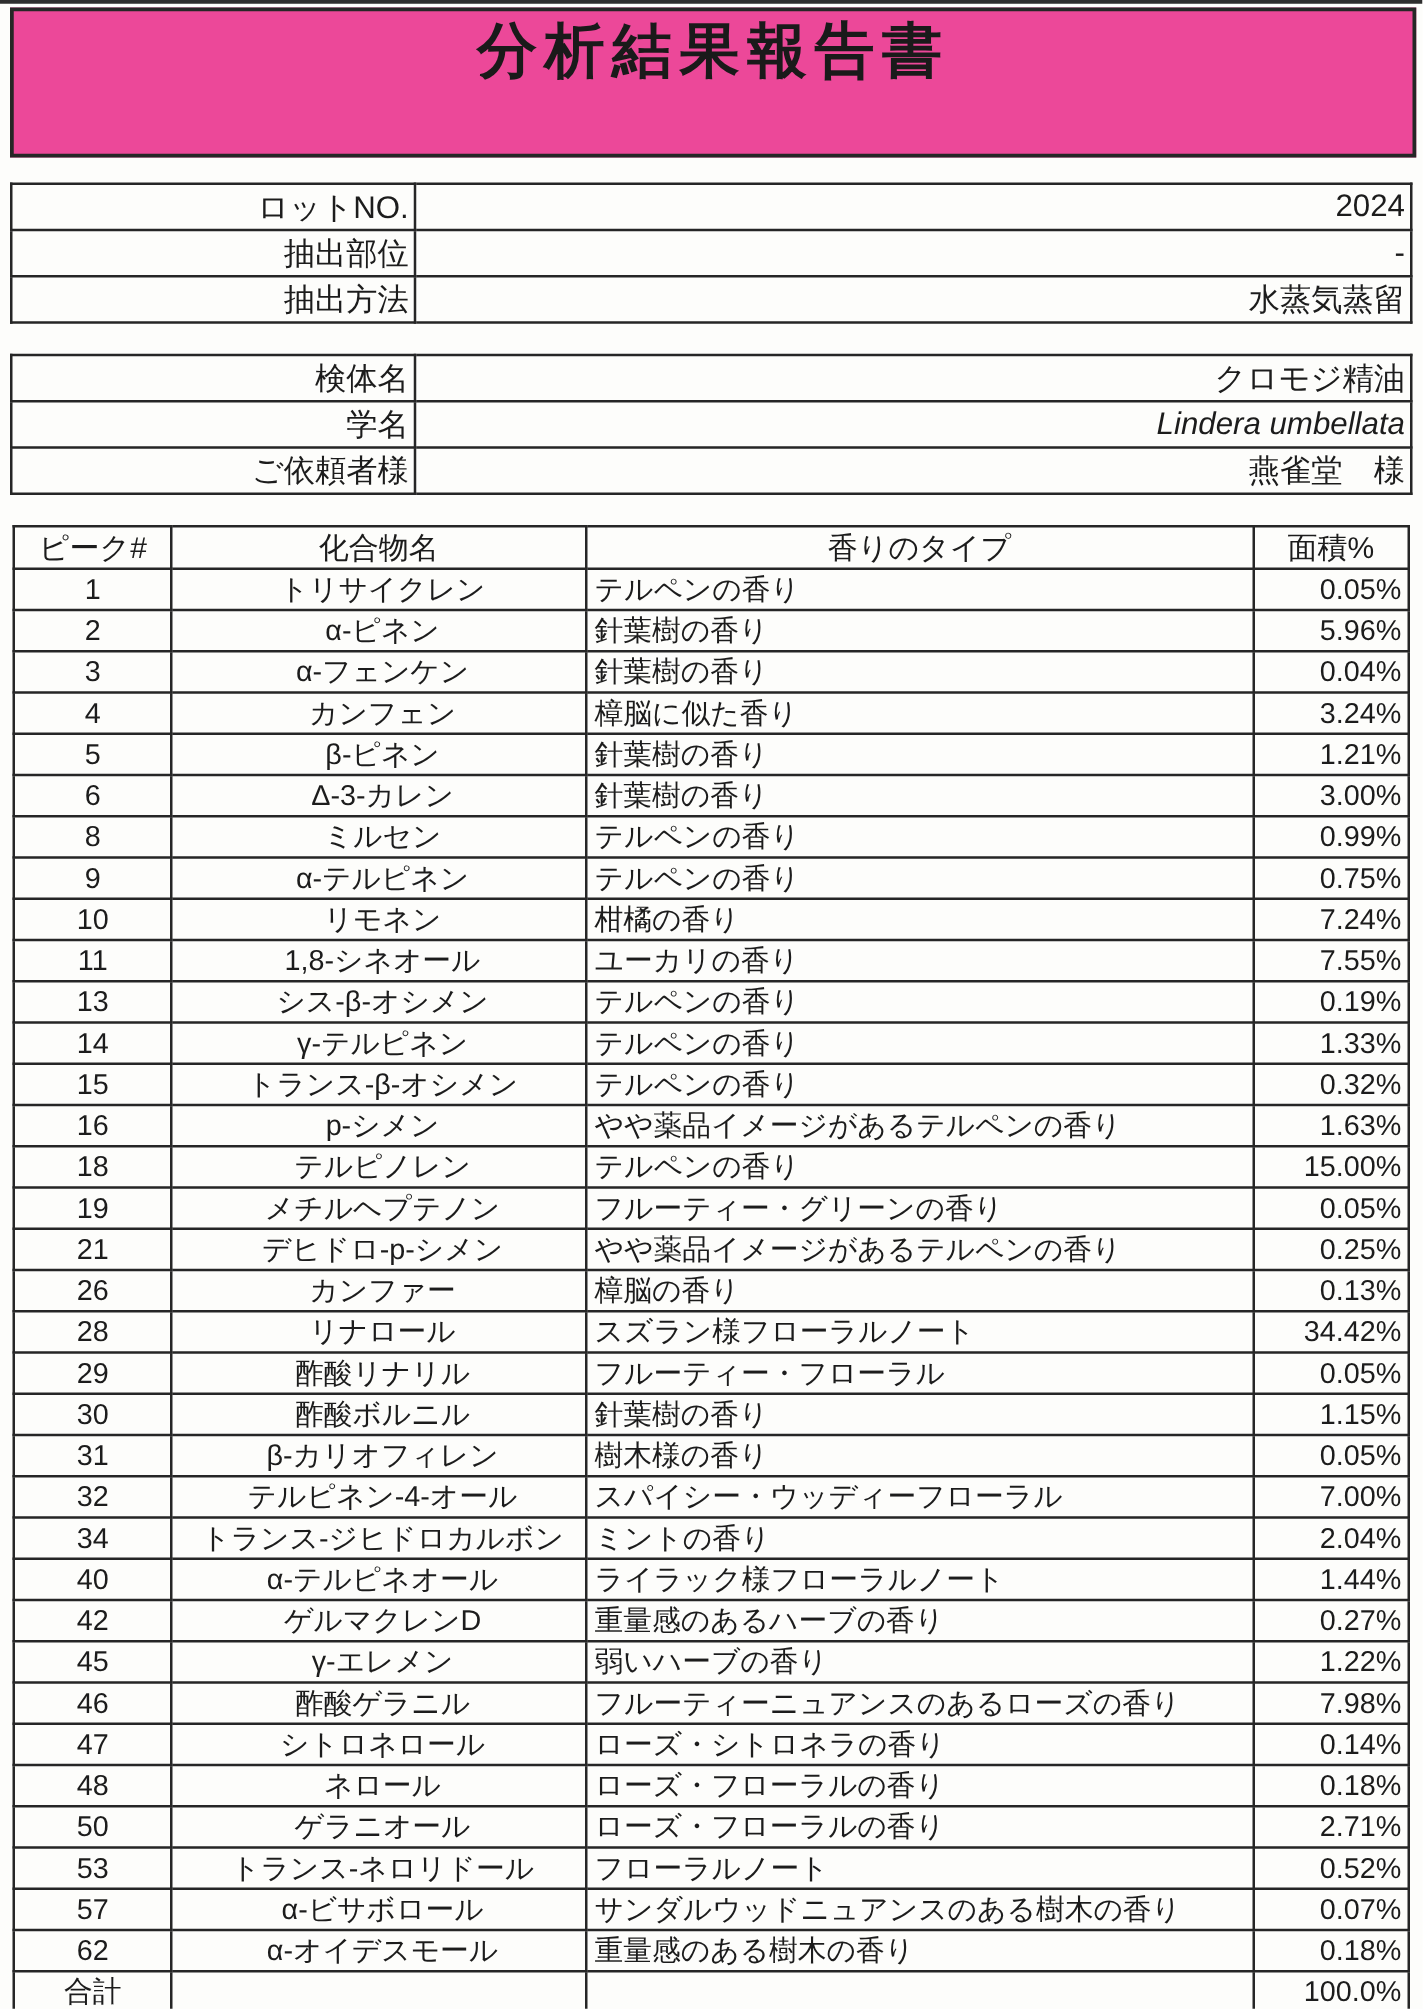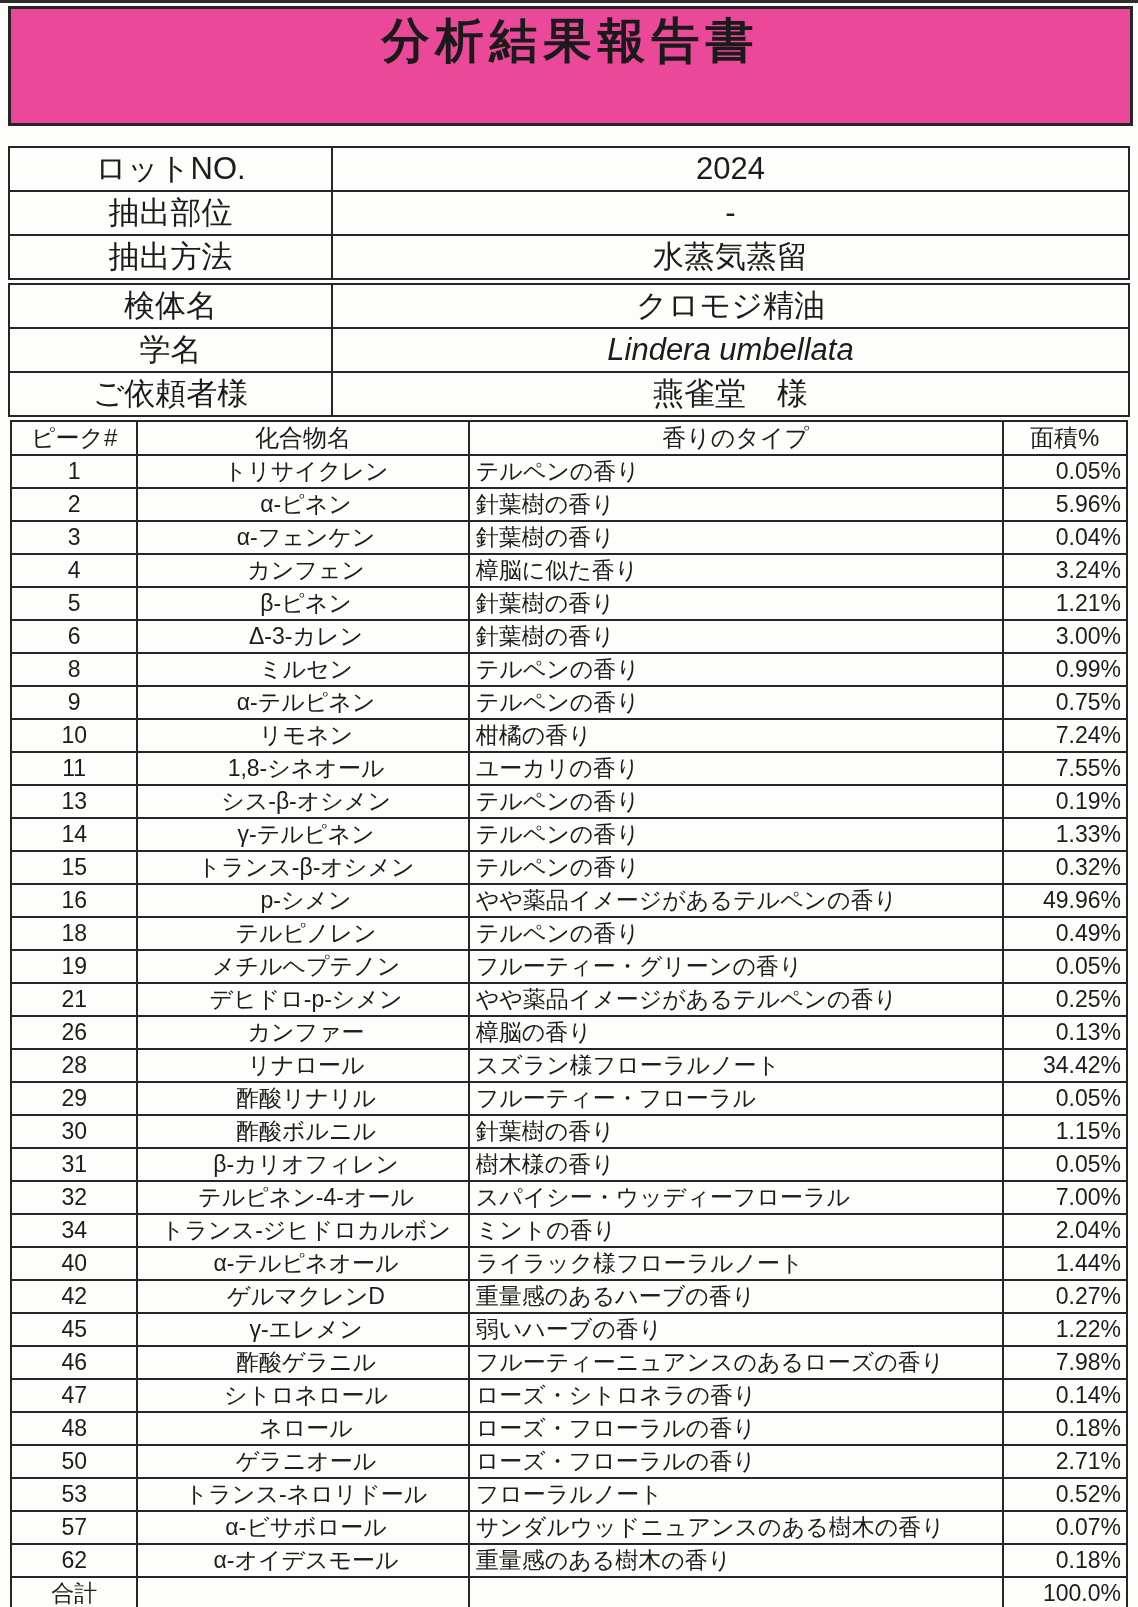"ロットNO." .info-table td { font-size: 31px -> 25px; text-align: center -> right }
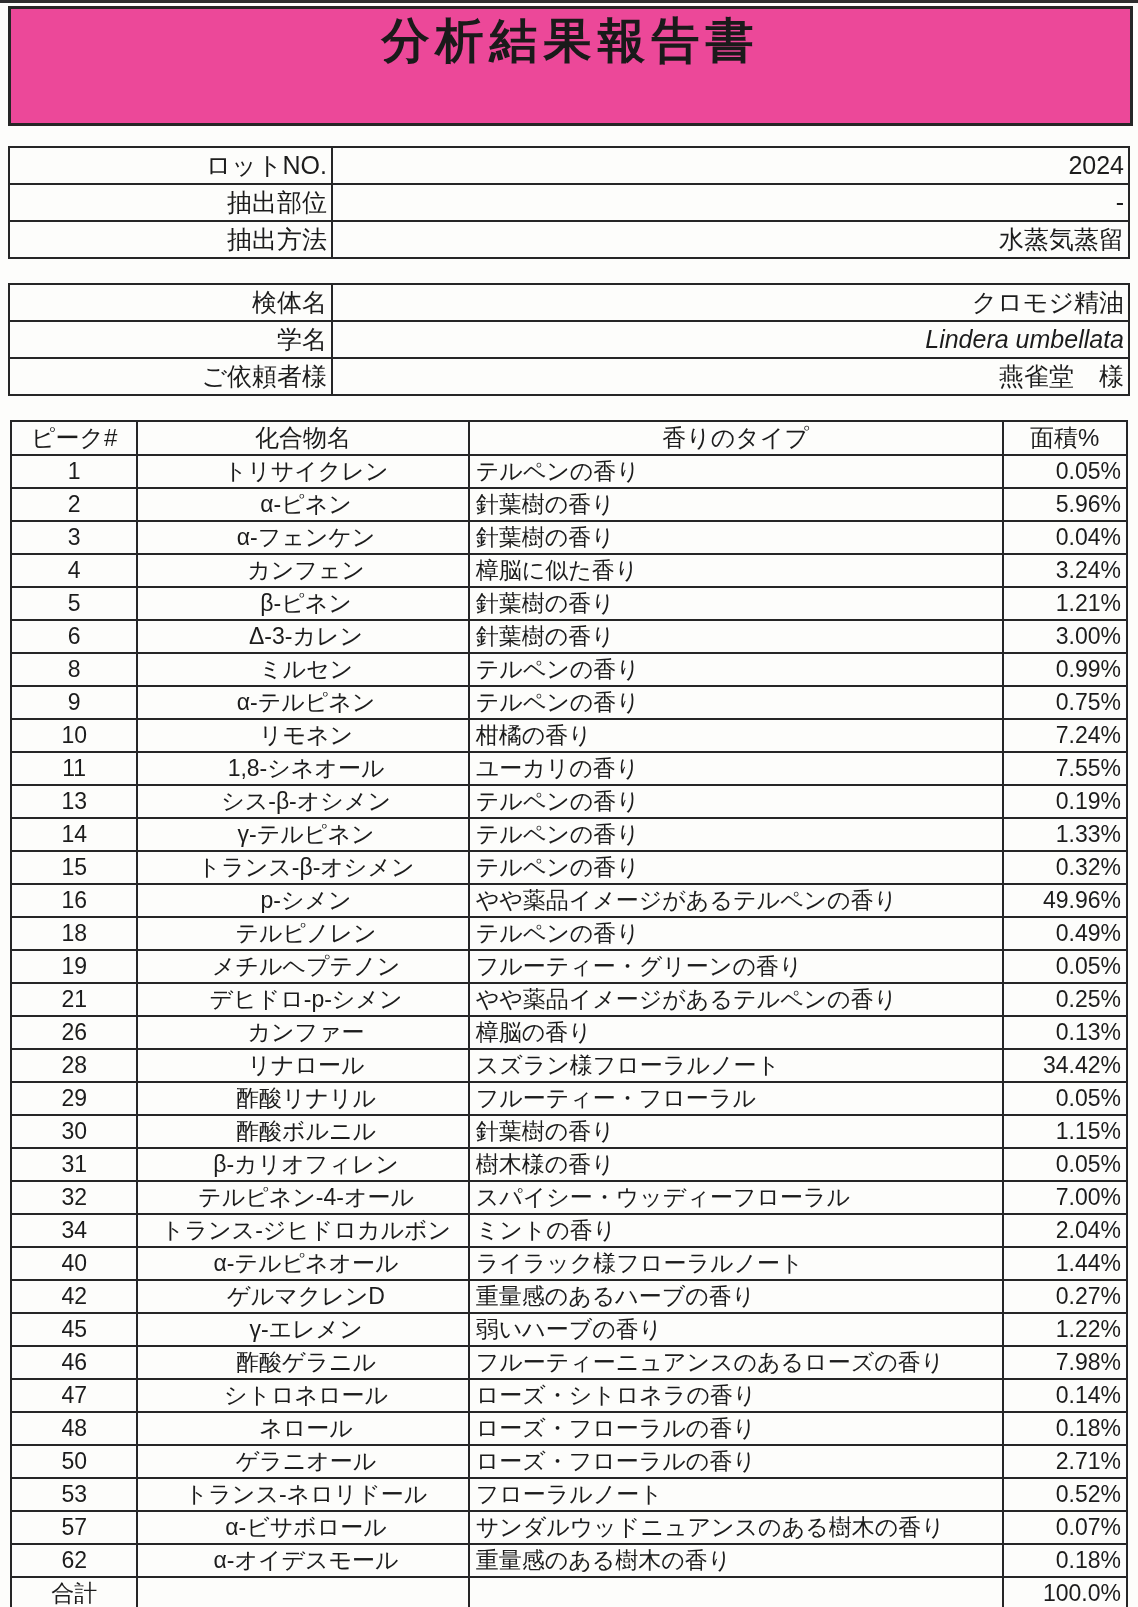"49.96%" td.c4 { text: 49.96% -> 1.63% }
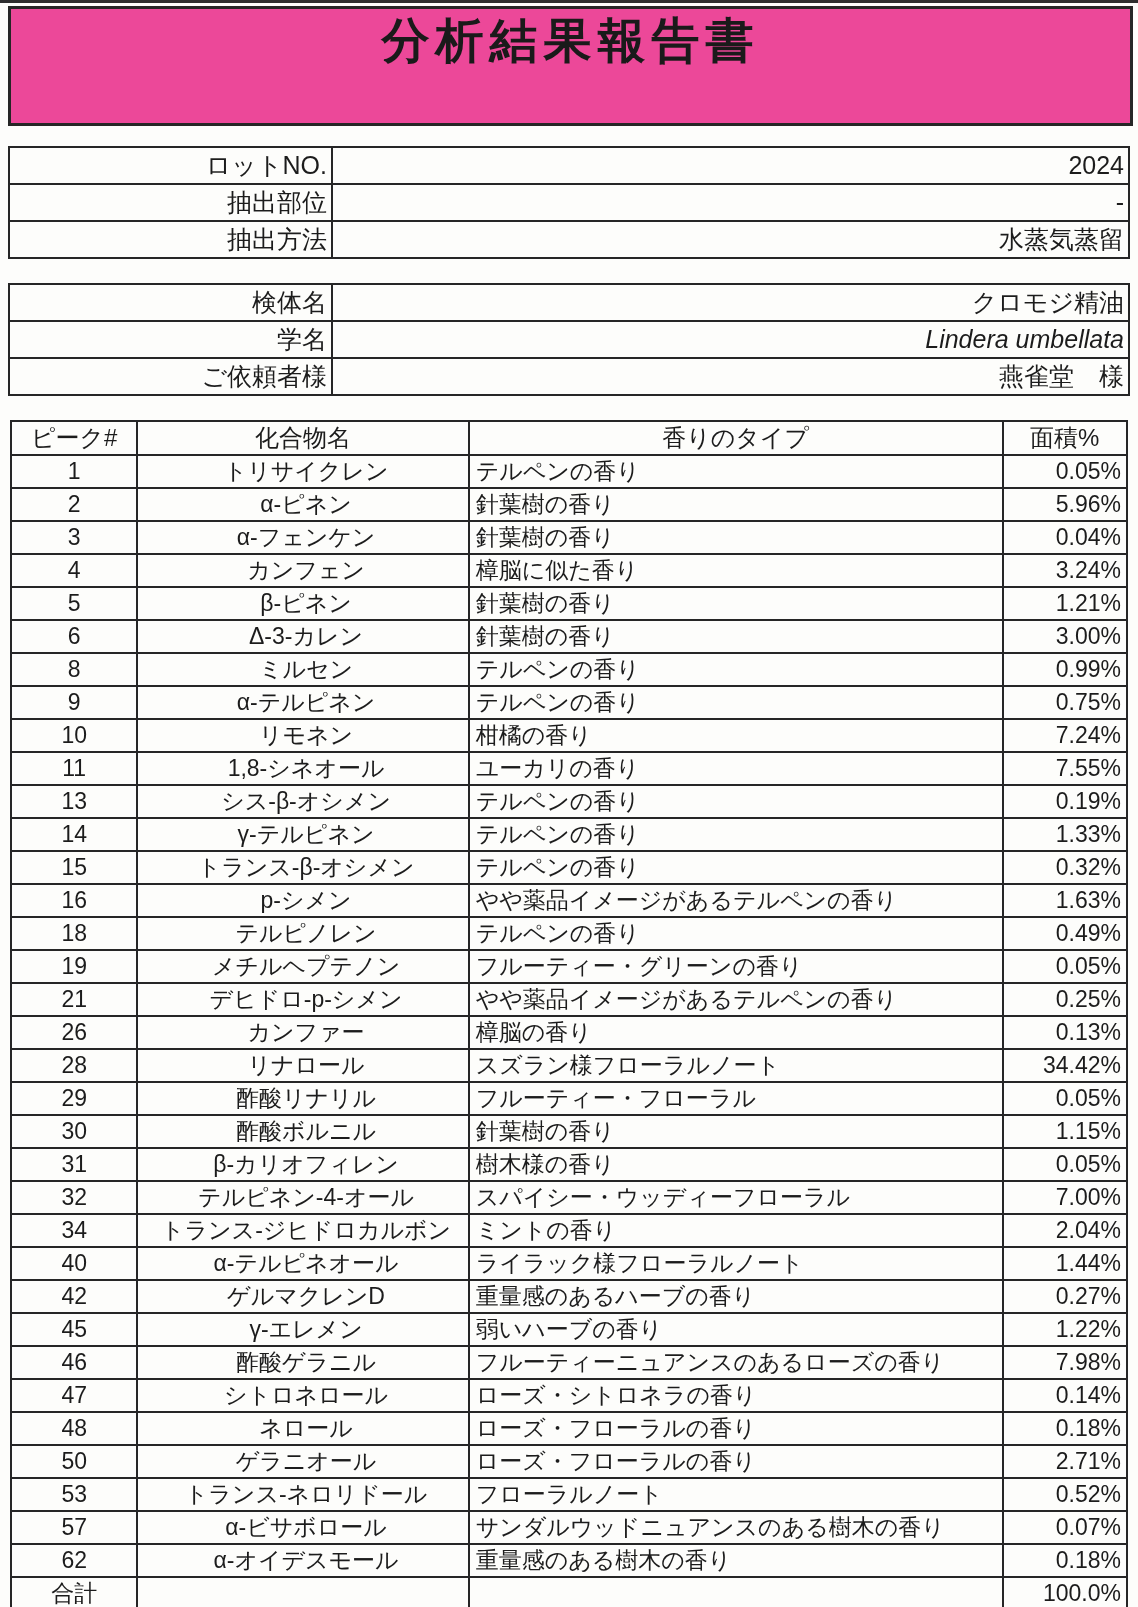"0.49%" td.c4 { text: 0.49% -> 15.00% }
